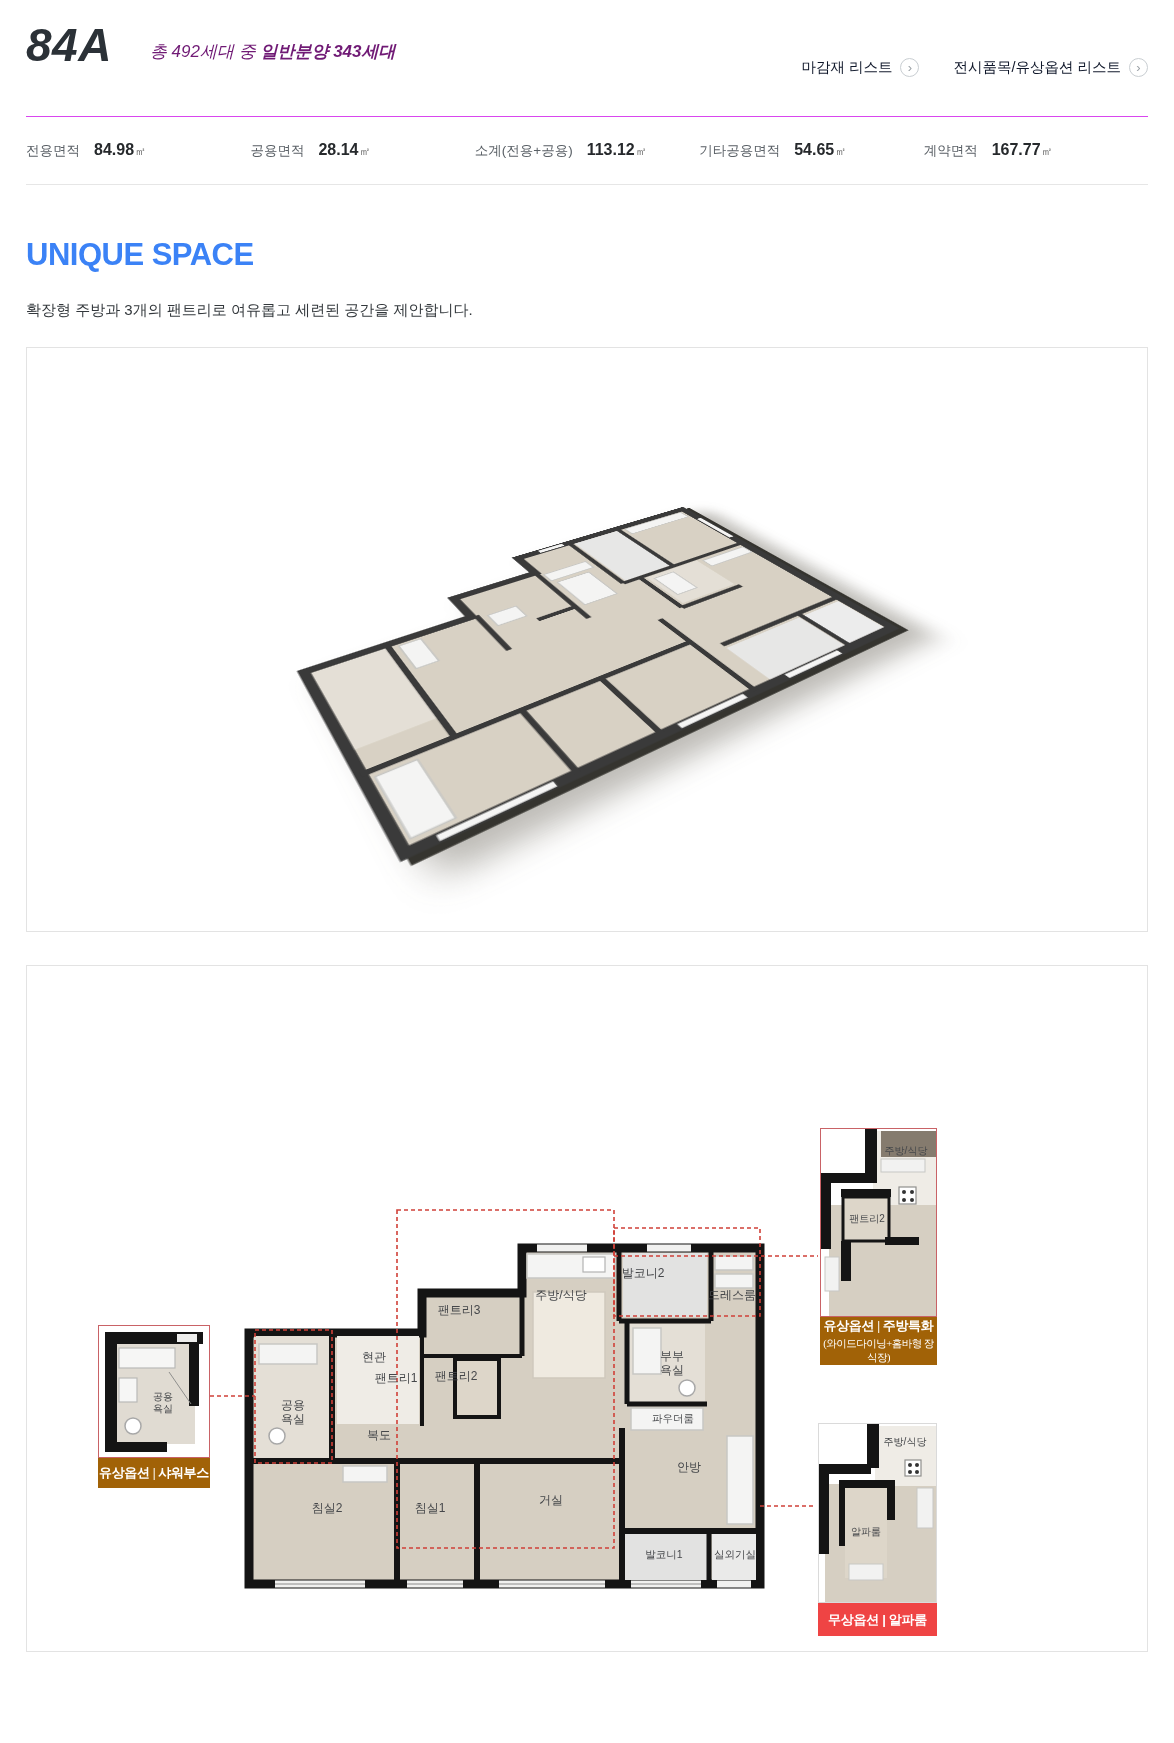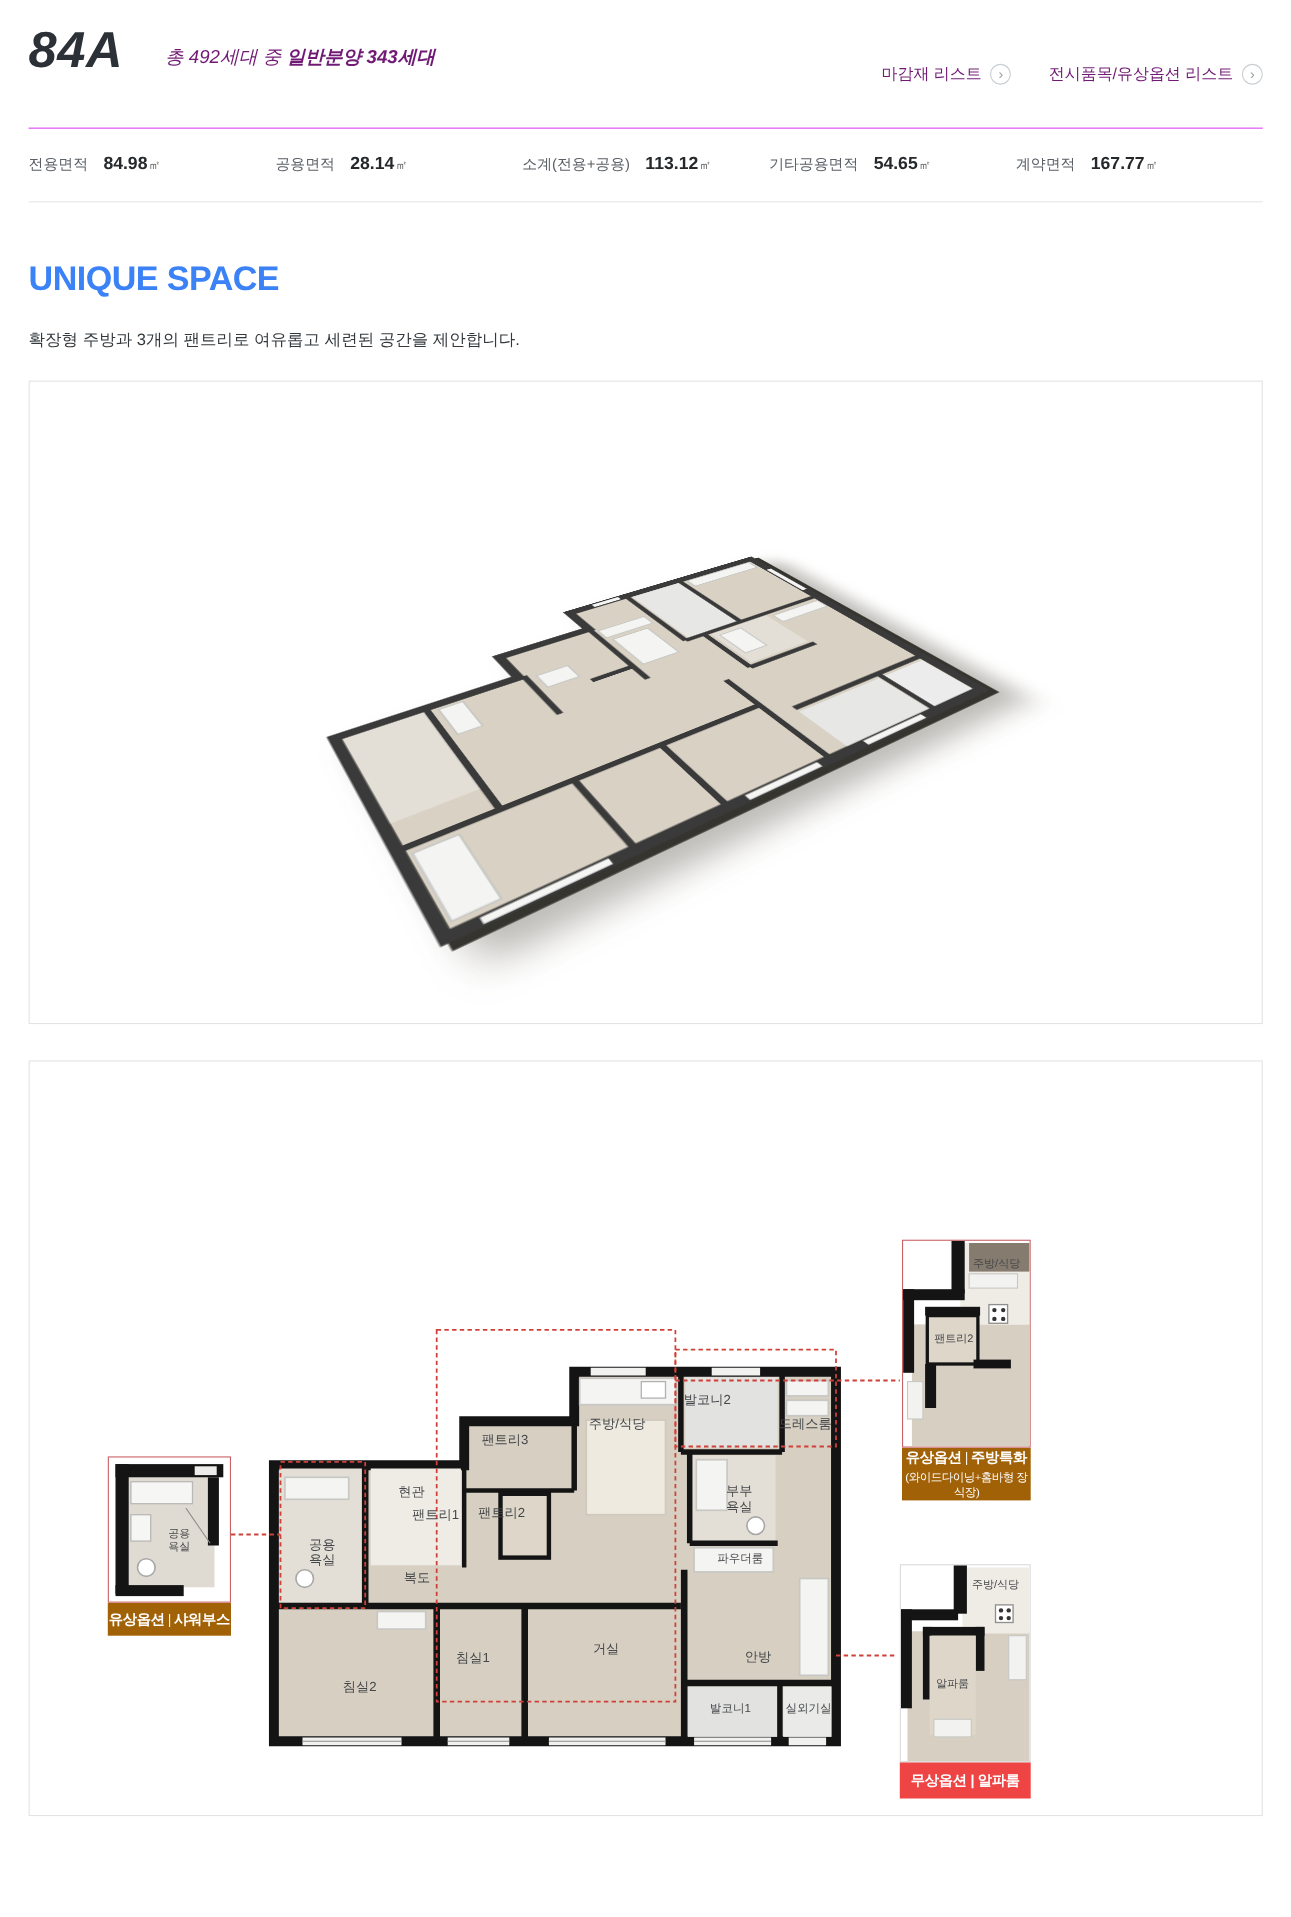"마감재 리스트" .hdr-link { color: #701a75 -> #0f172a }
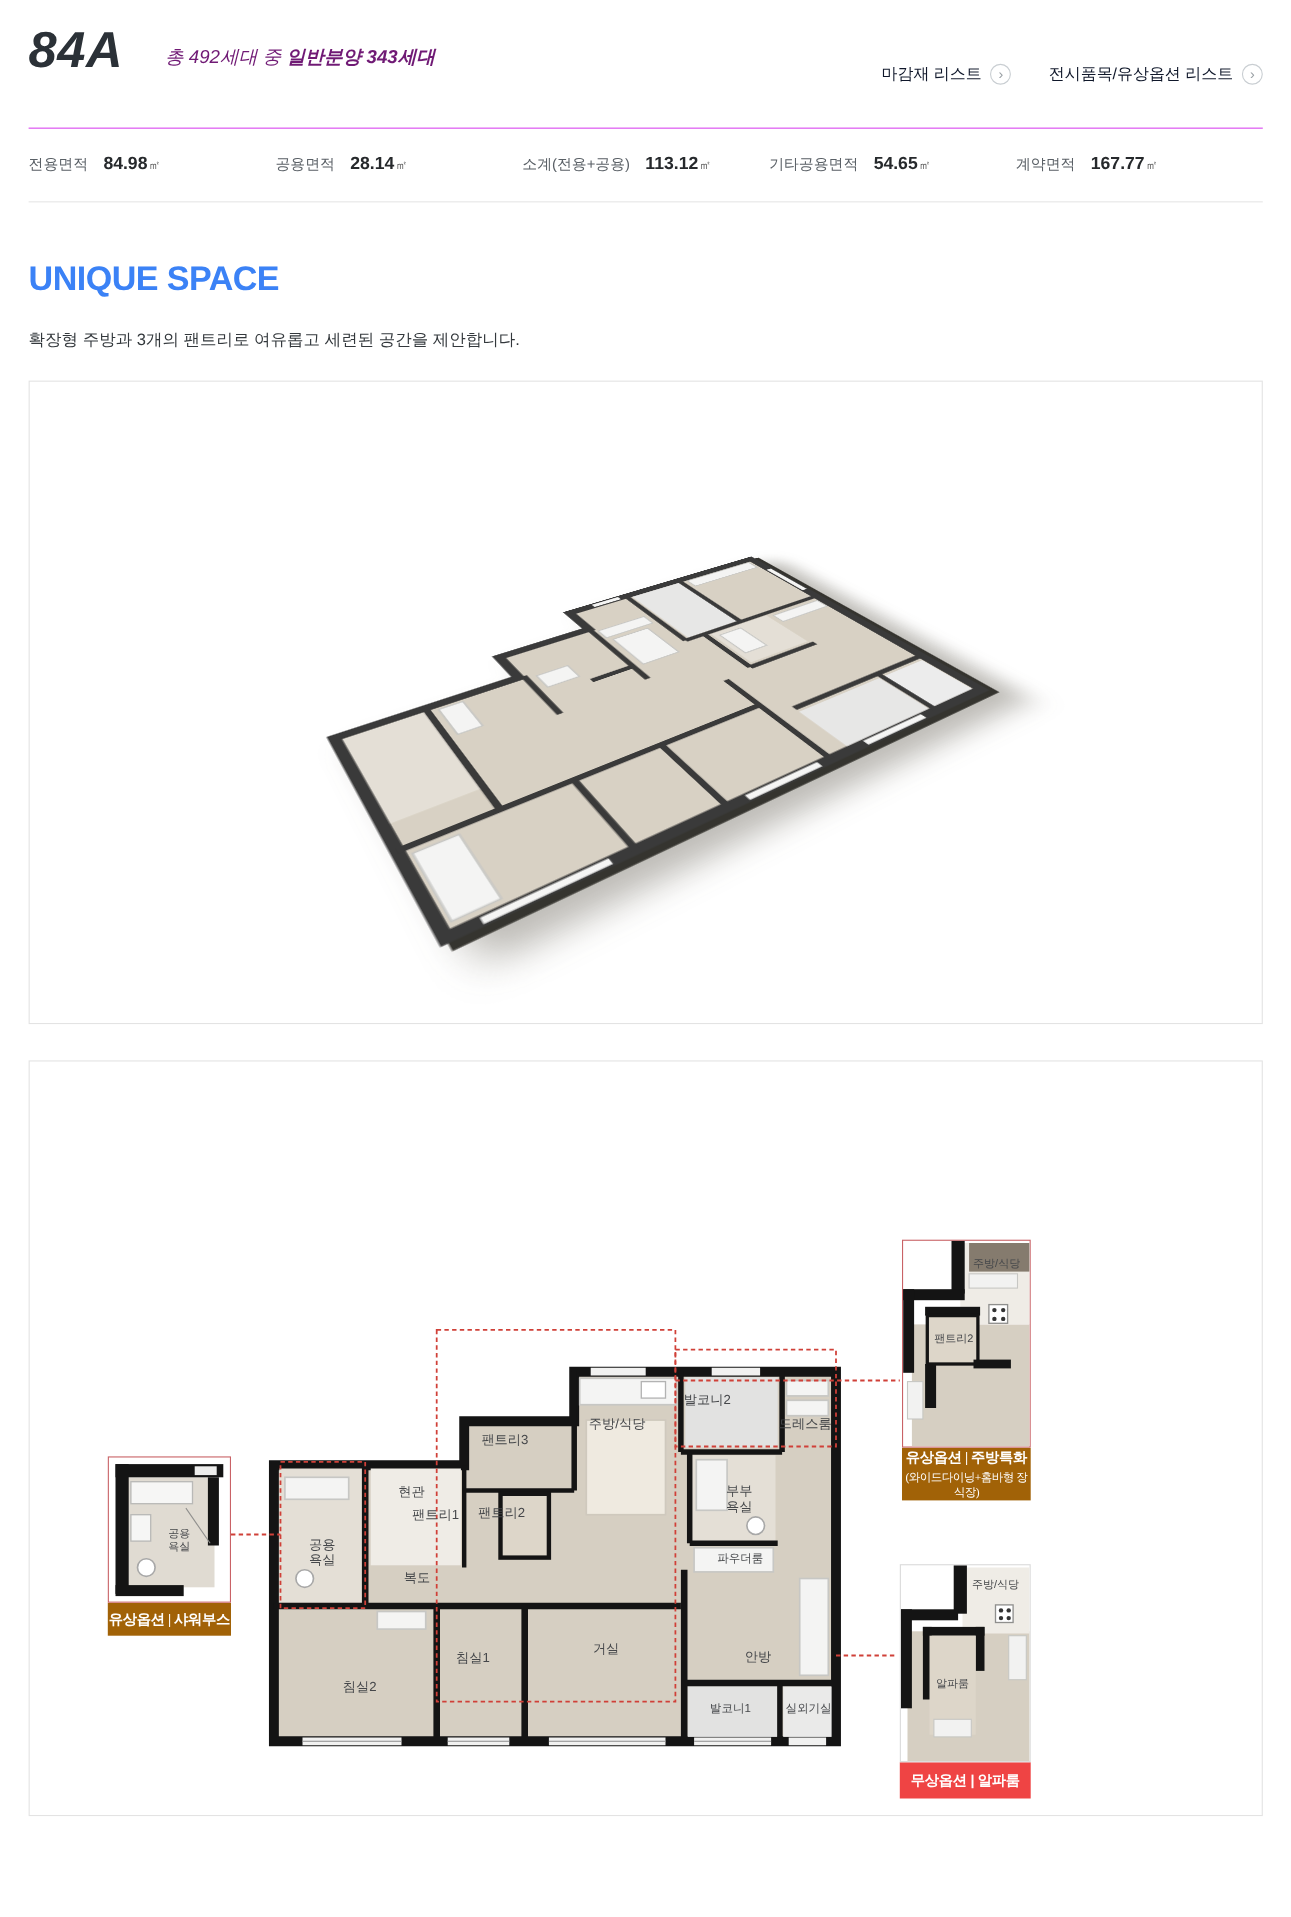"안방" div.room-label { margin-top: 40px -> none }
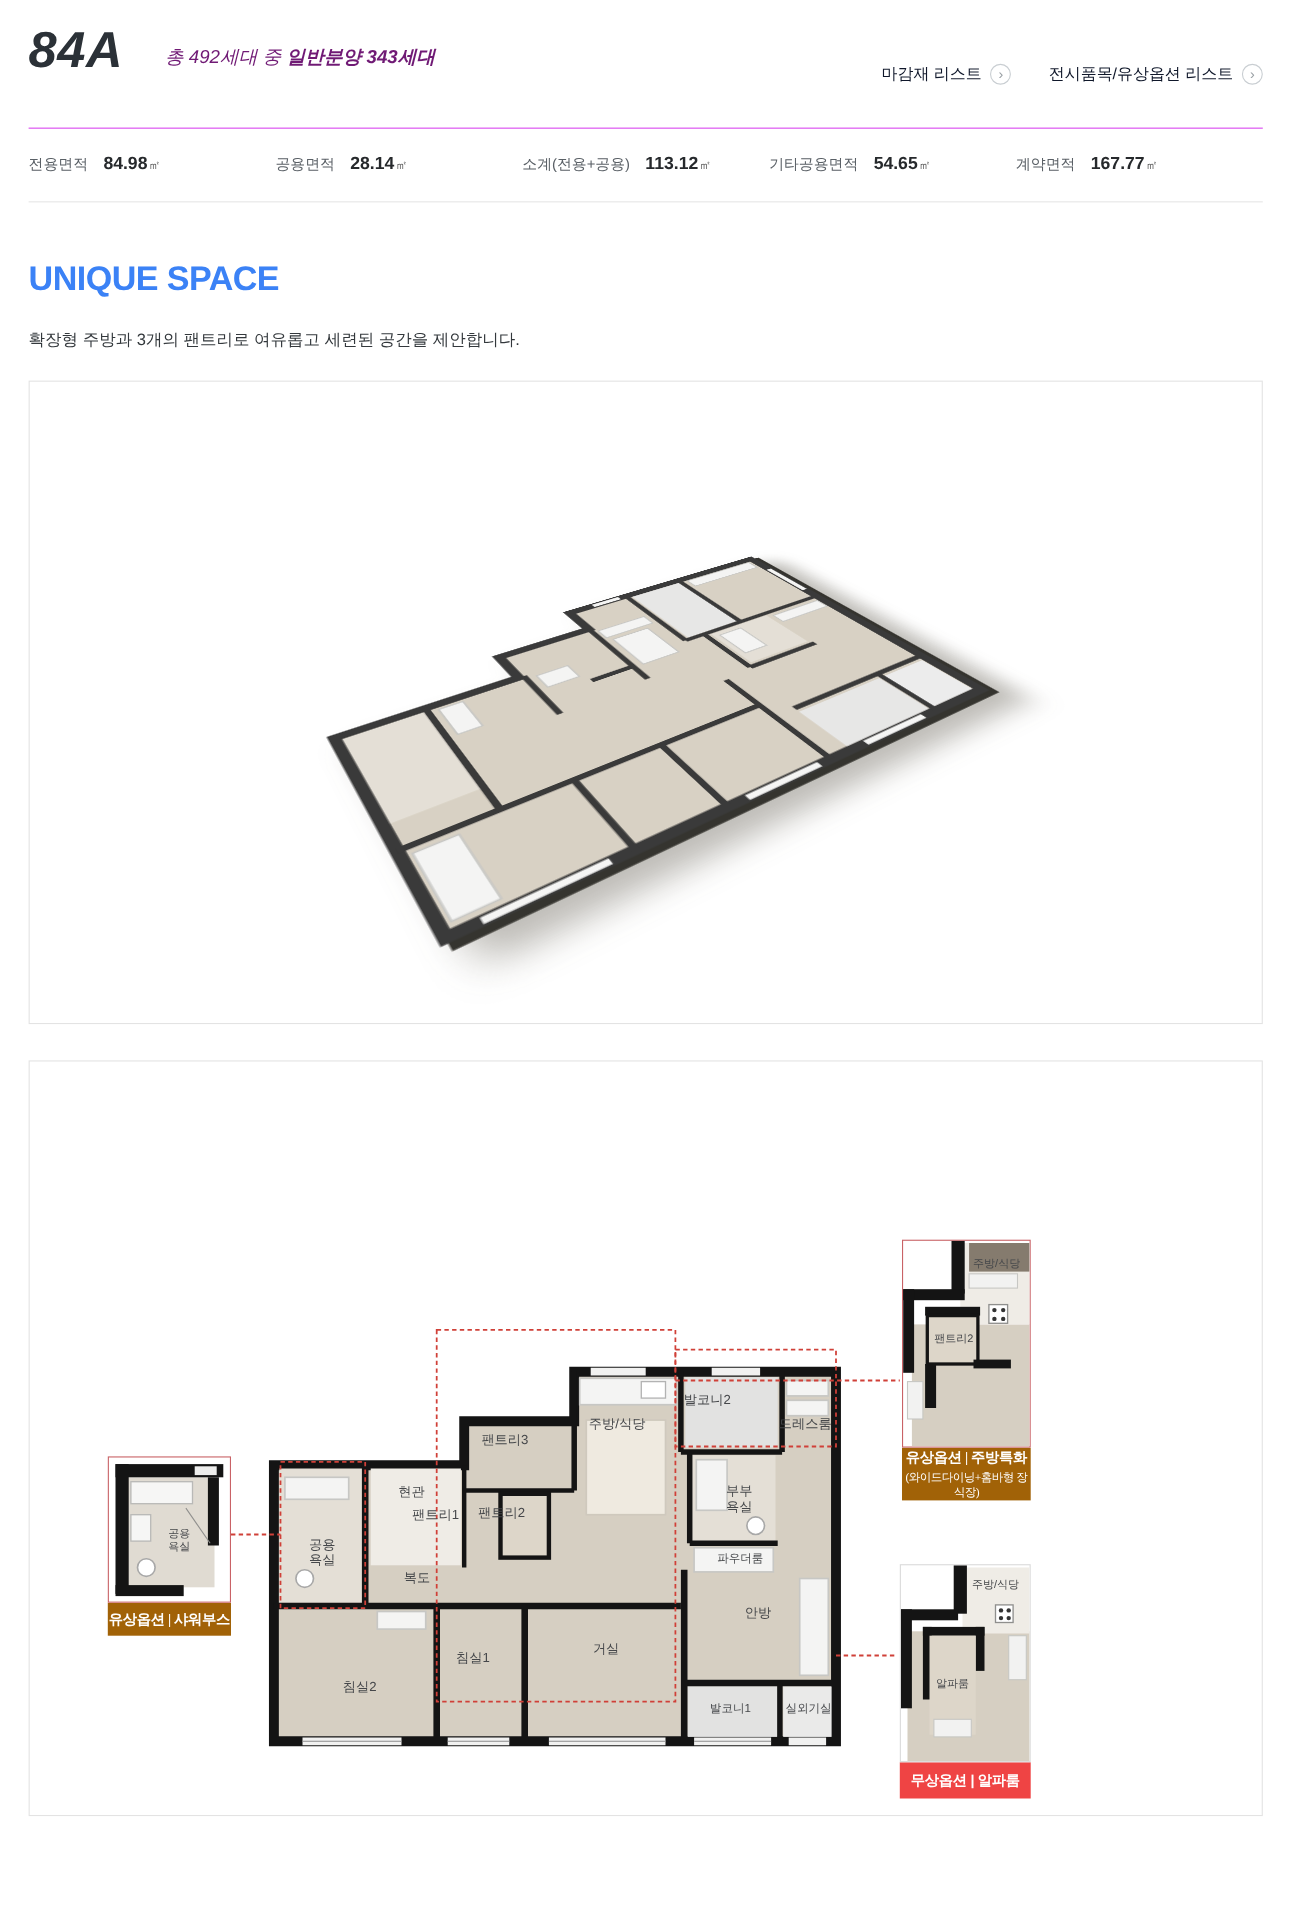"침실2" div.room-label { top: 569px -> 543px }
